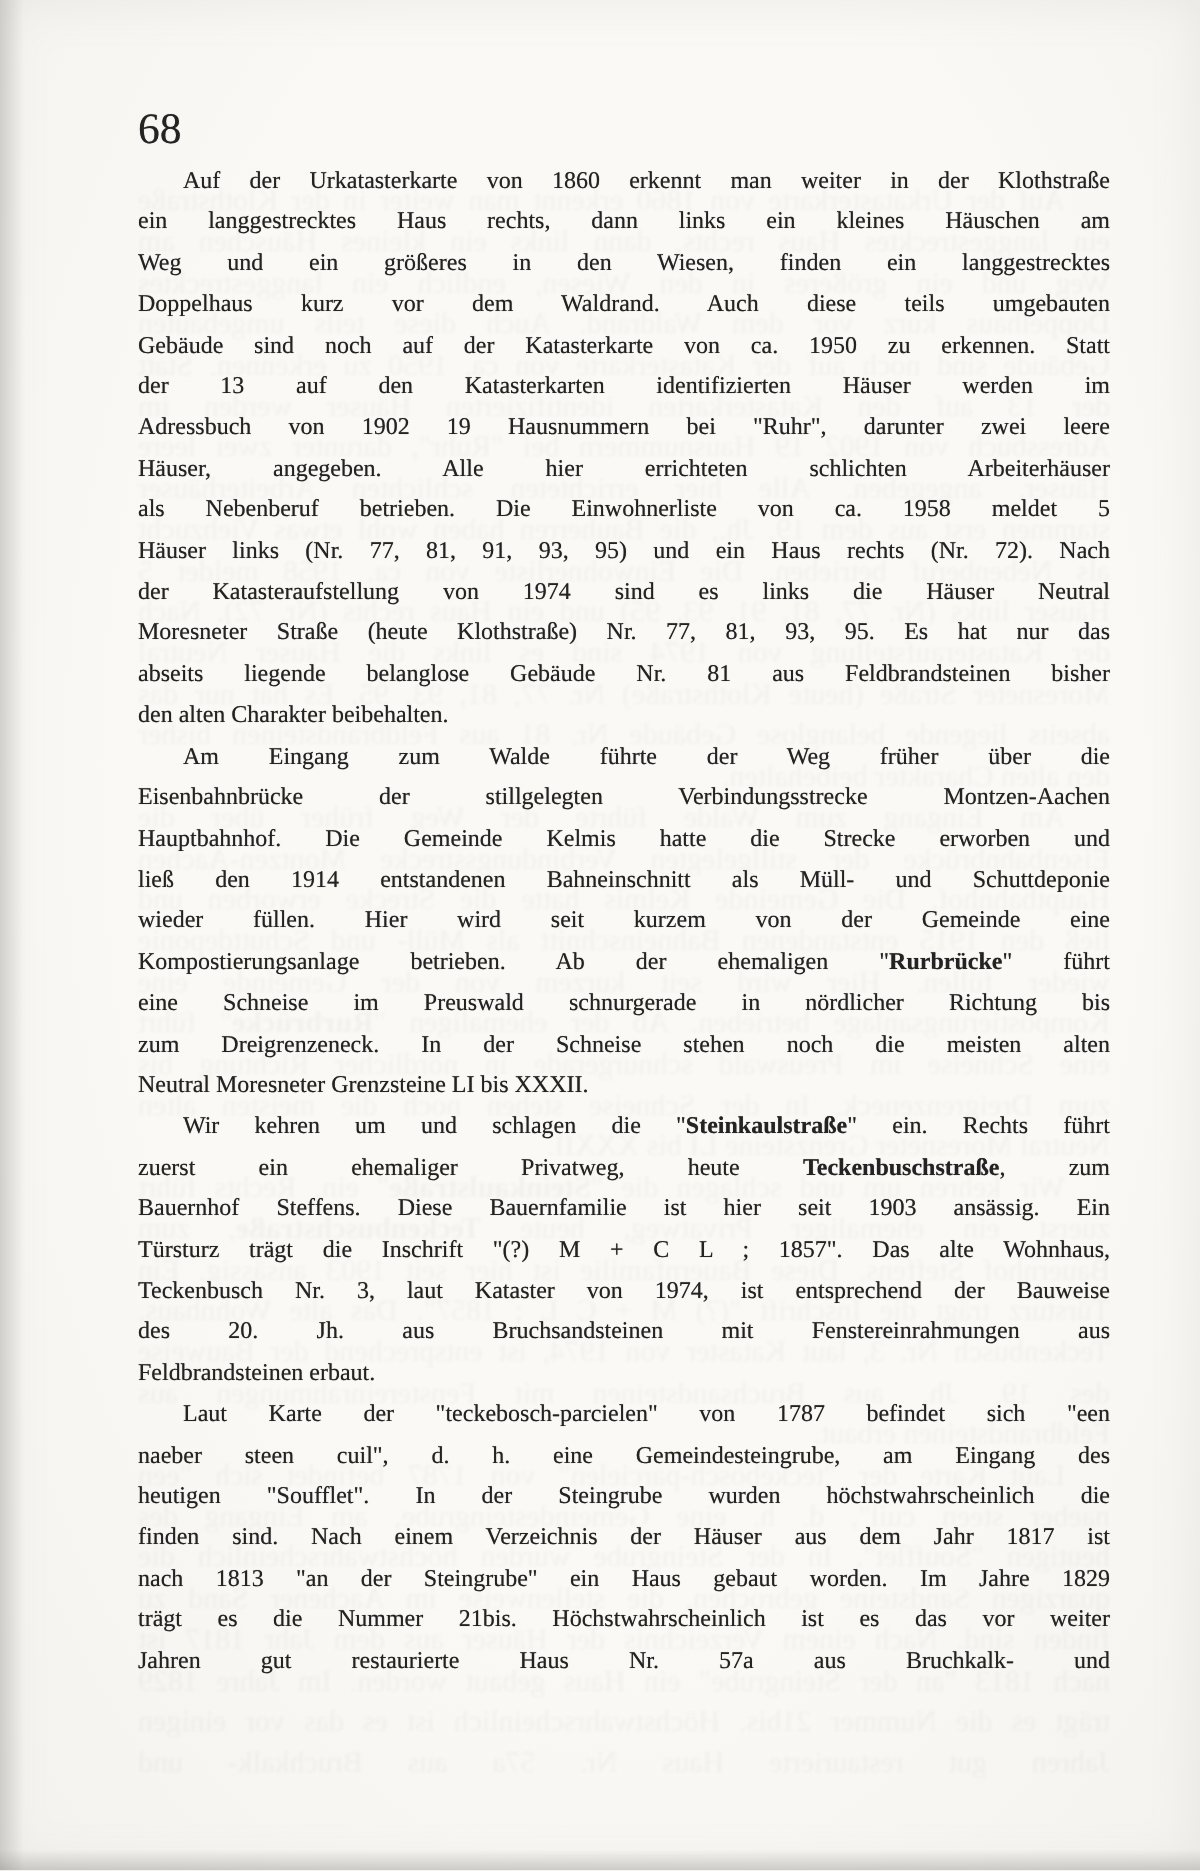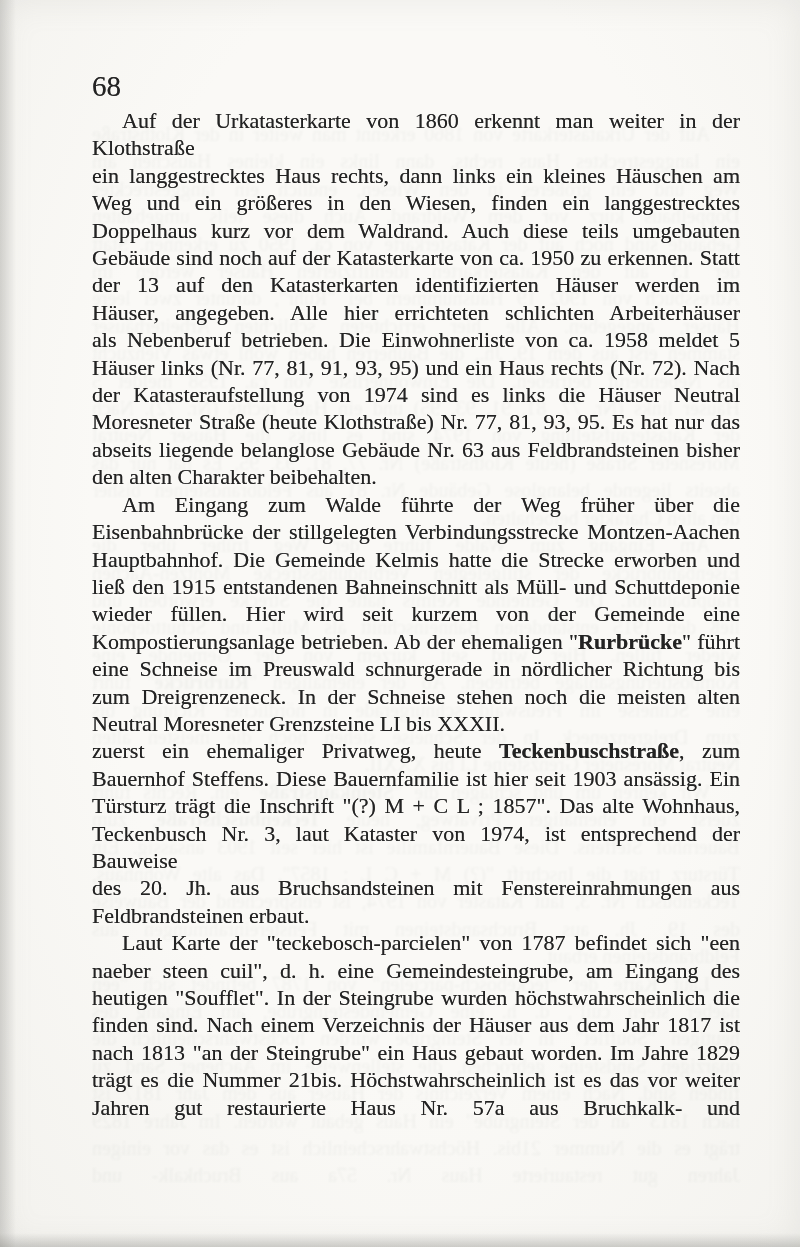"Auf der Urkatasterkarte von 1860" .textcol { font-size: 22px -> 16px }
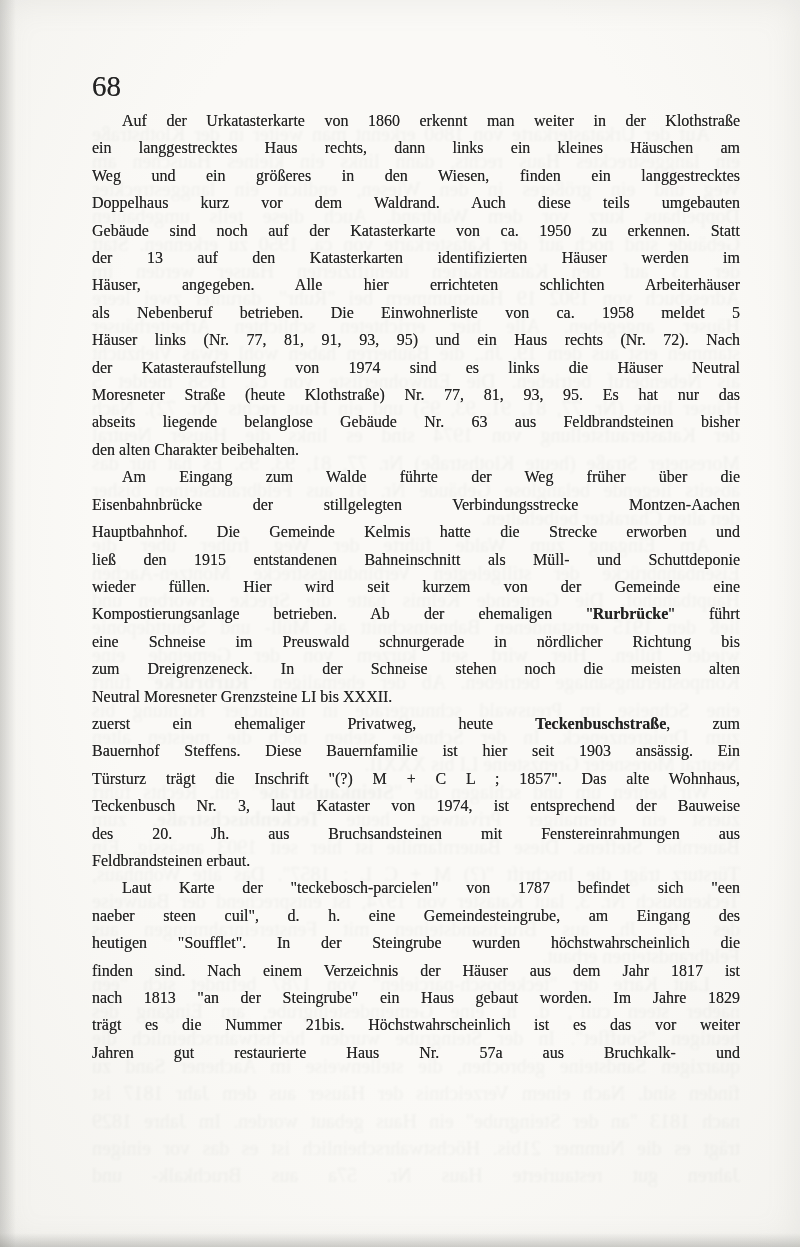"Adressbuch von 1902 19 Hausnummern" div.line { html: none -> <div><span>Adressbuch von 1902 19 Hausnummern bei "Ruhr", darunter zwei leere</span></div> }
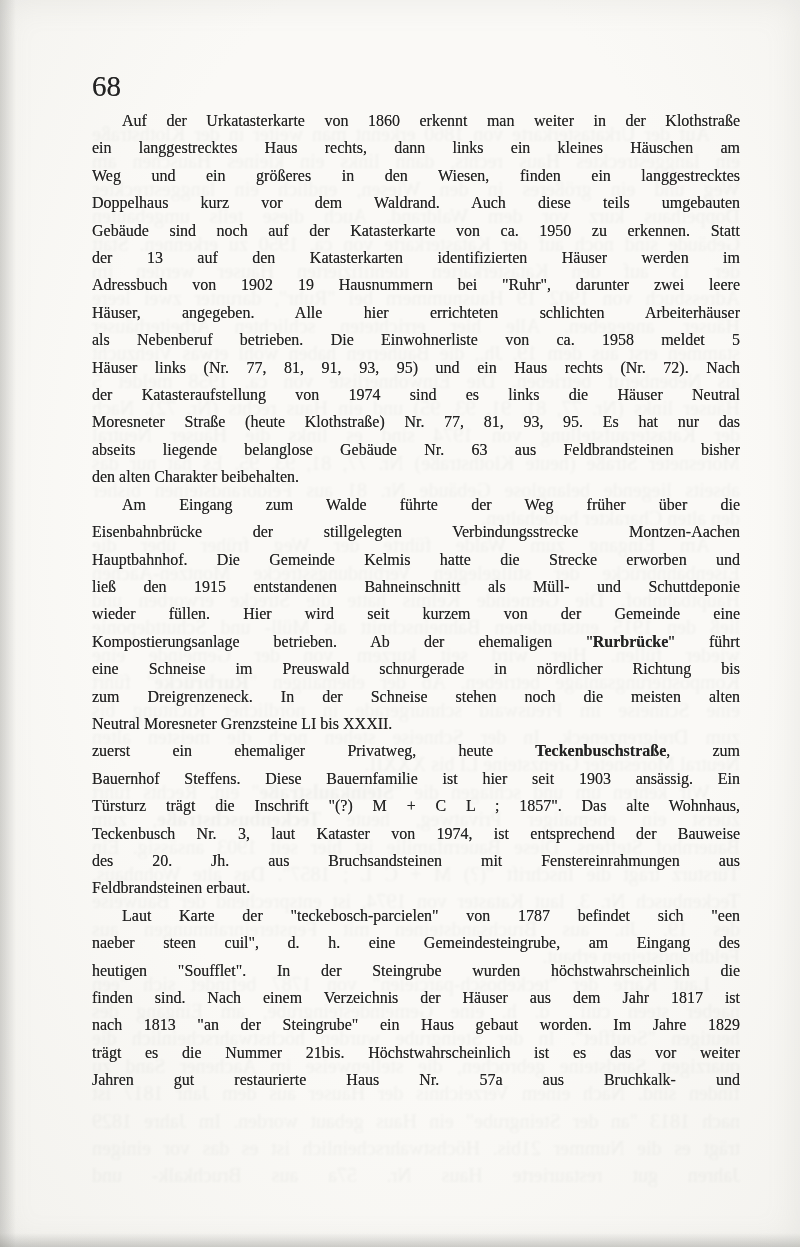"abseits liegende belanglose Gebäude Nr." span { text: 63 -> 81 }
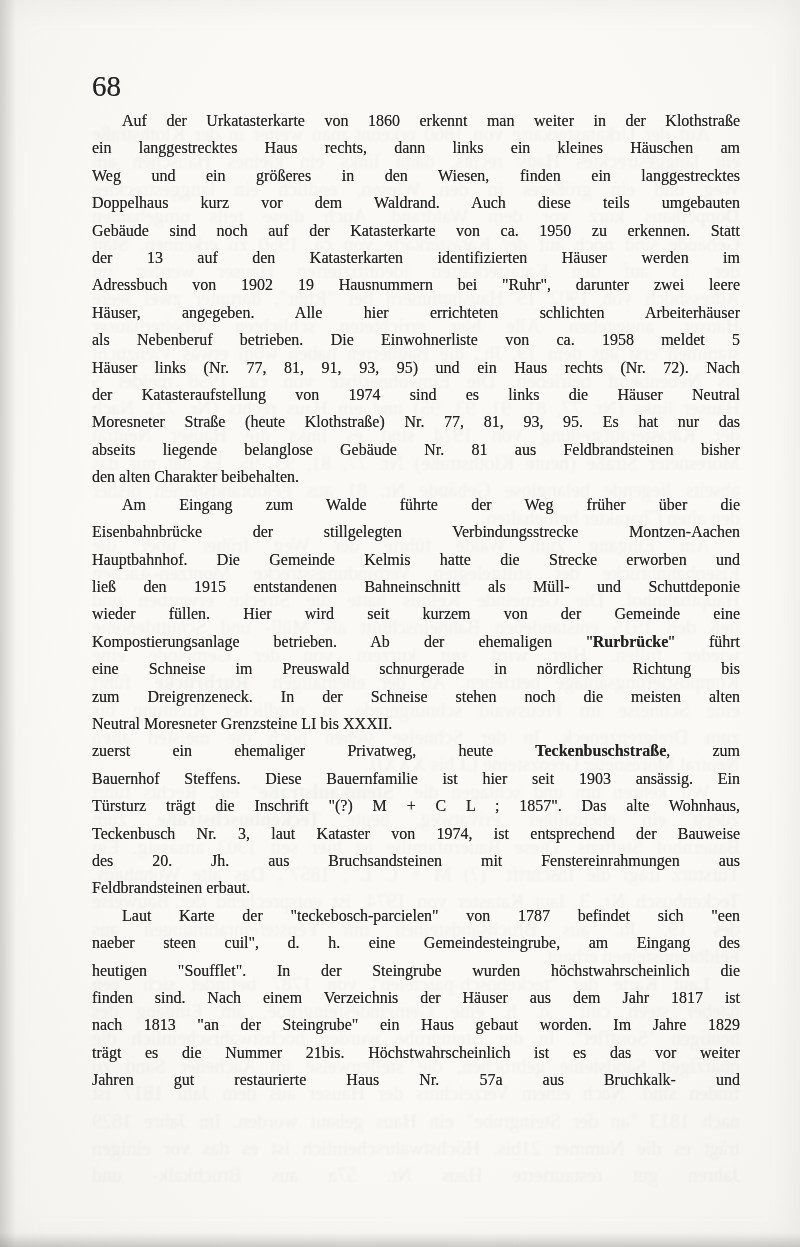"ließ den 1915 entstandenen" span { text: 1915 -> 1914 }
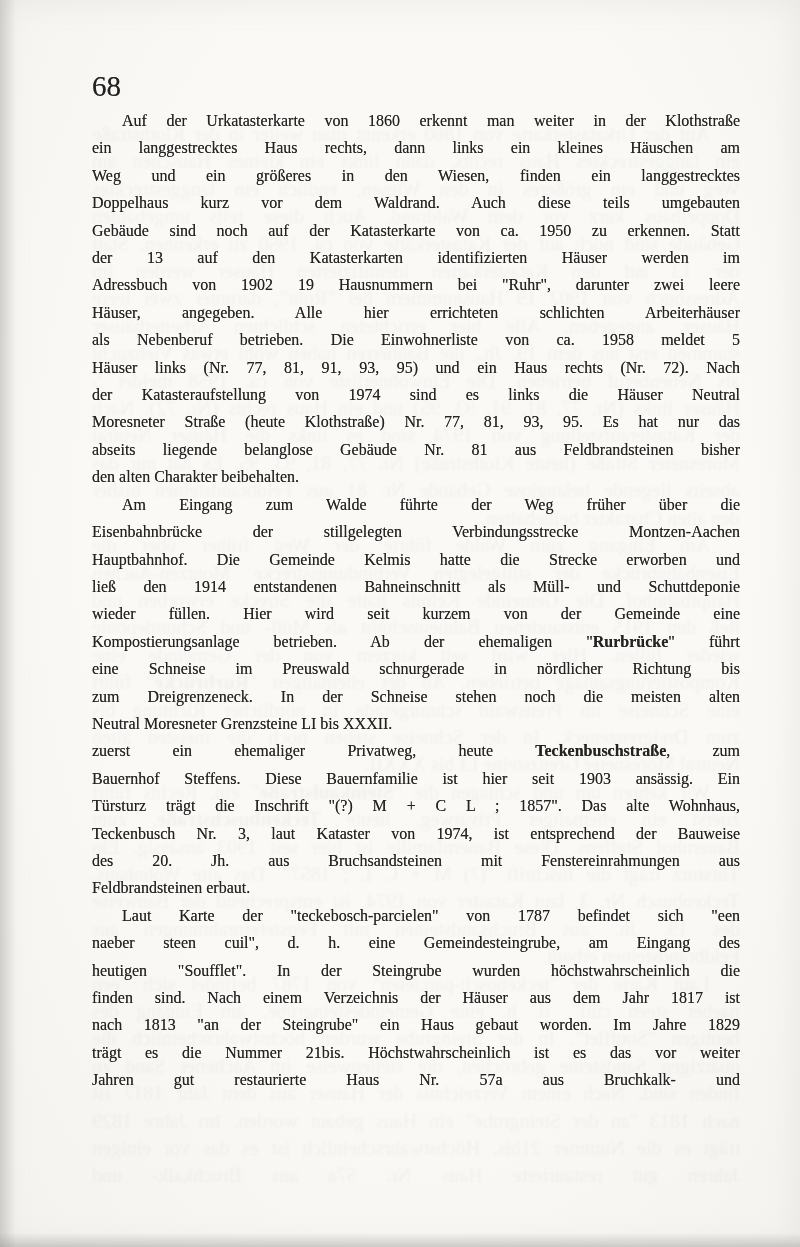"Wir kehren um und schlagen" div.line { html: none -> <div><span>Wir kehren um und schlagen die "</span><span>Steinkaulstraße</span><span>" ein. Rechts führt</span></div> }
